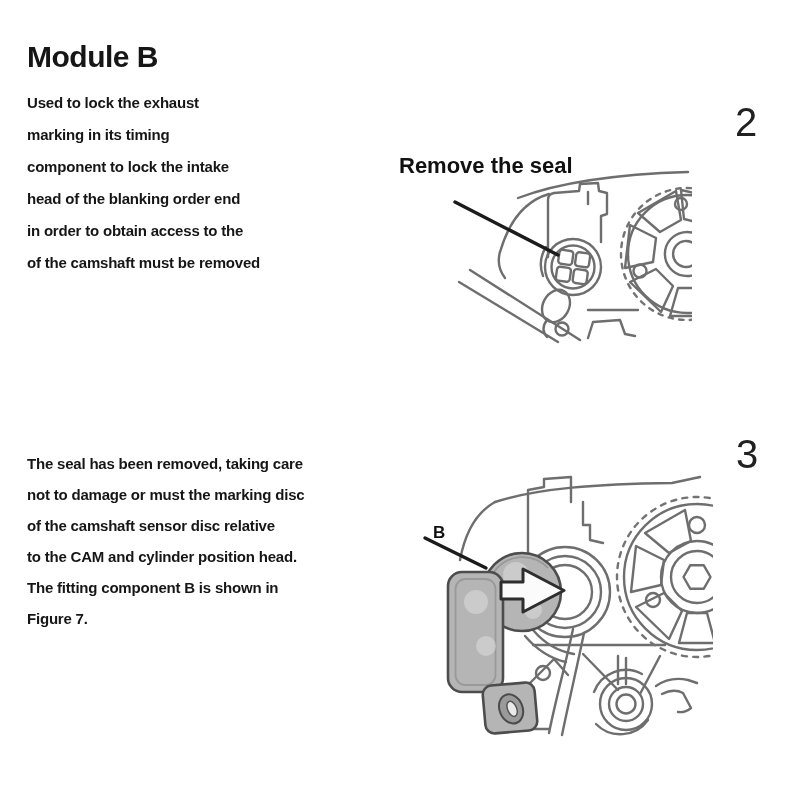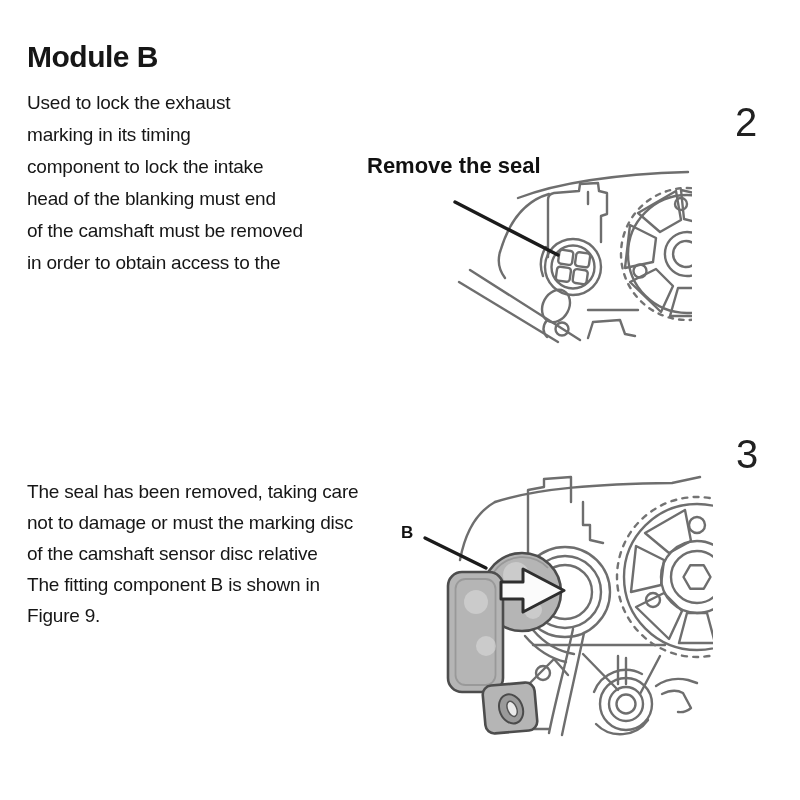"Used to lock the exhaust" .para { font-size: 19px -> 15px; font-weight: 400 -> 700 }
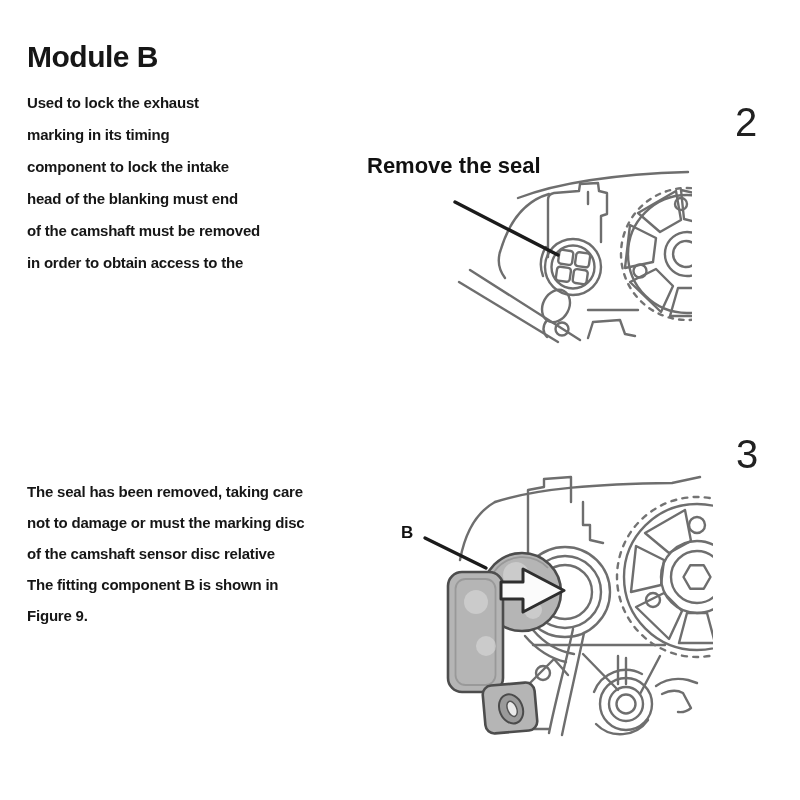"Remove the seal" .callout { margin-left: none -> 32px }
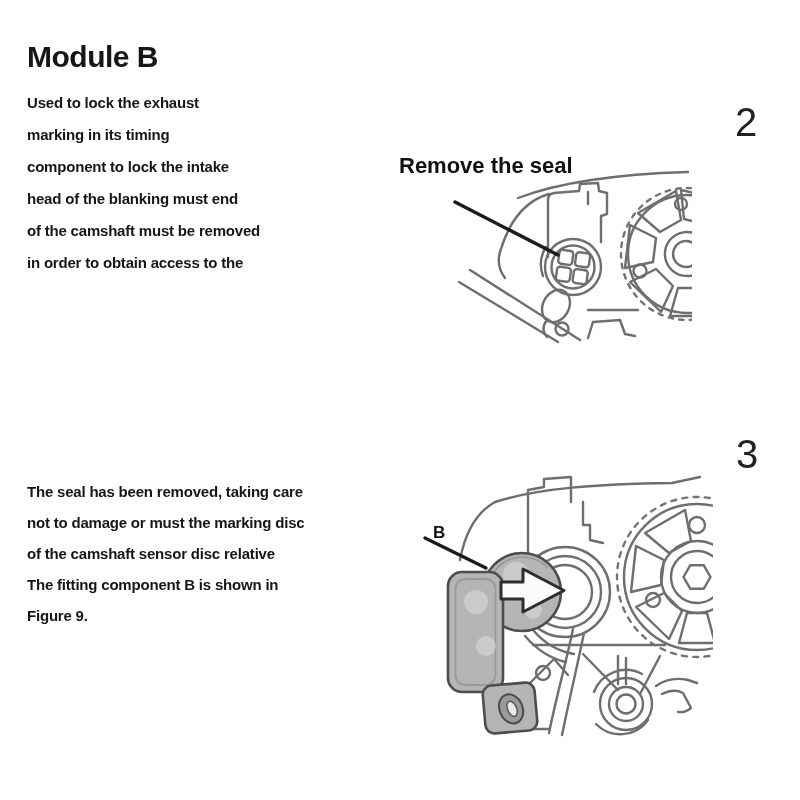"head of the blanking must" div.pline { text: must -> order }
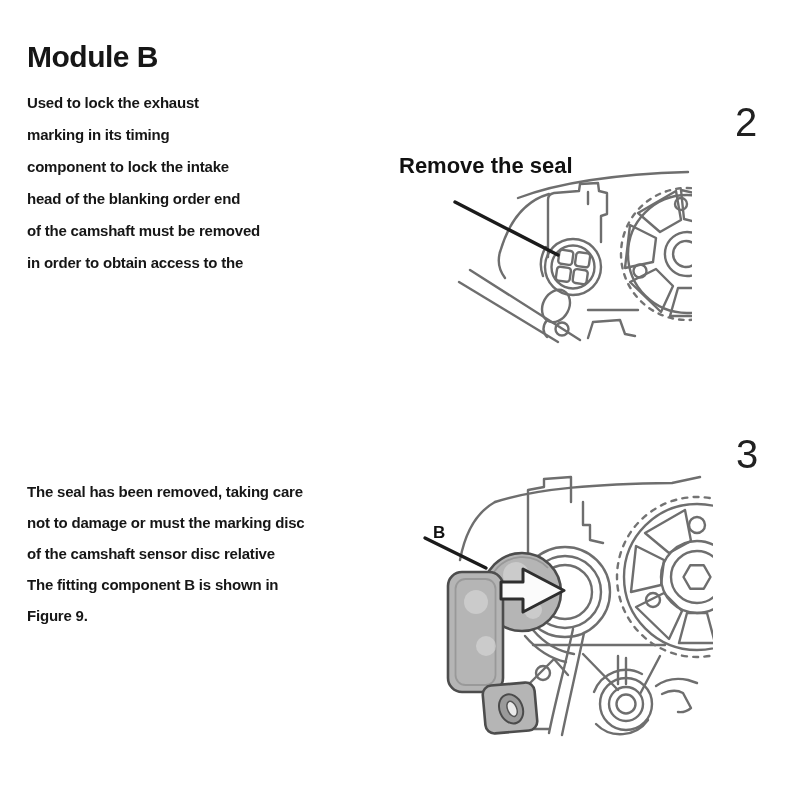"of the camshaft must be" div.pline { order: before "in order to obtain access" -> after "in order to obtain access" }
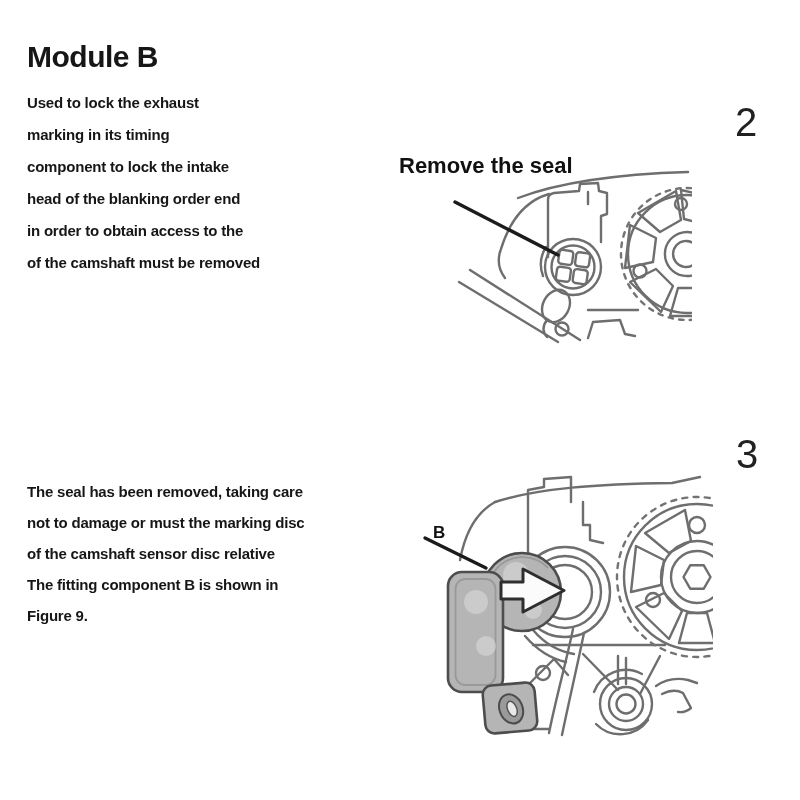"The seal has been removed," .para2 { top: 476px -> 448px }
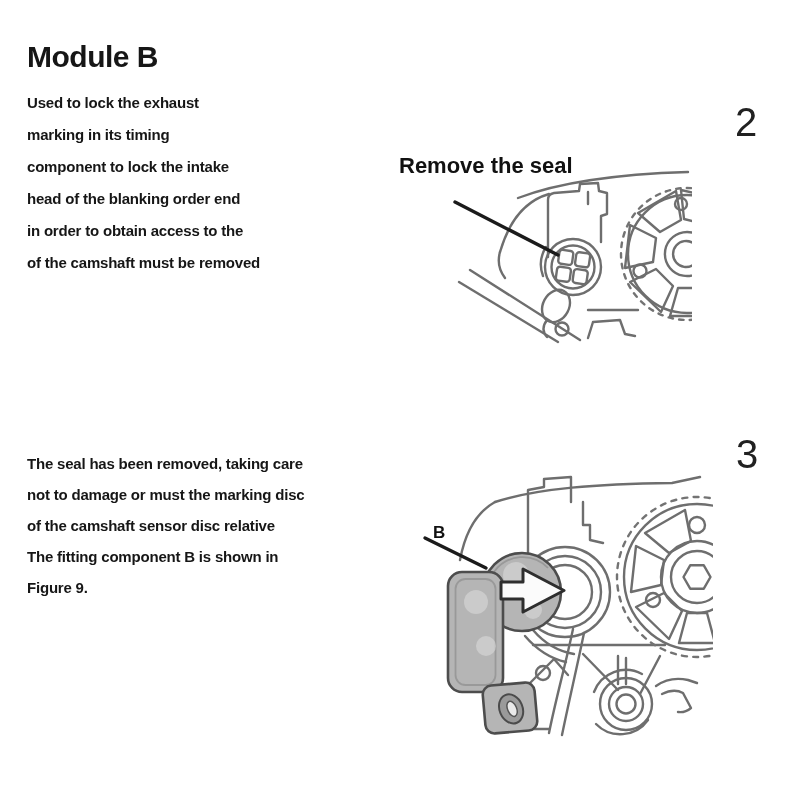"to the CAM and cylinder" div.pline { html: none -> <div>to the CAM and cylinder position head.</div> }
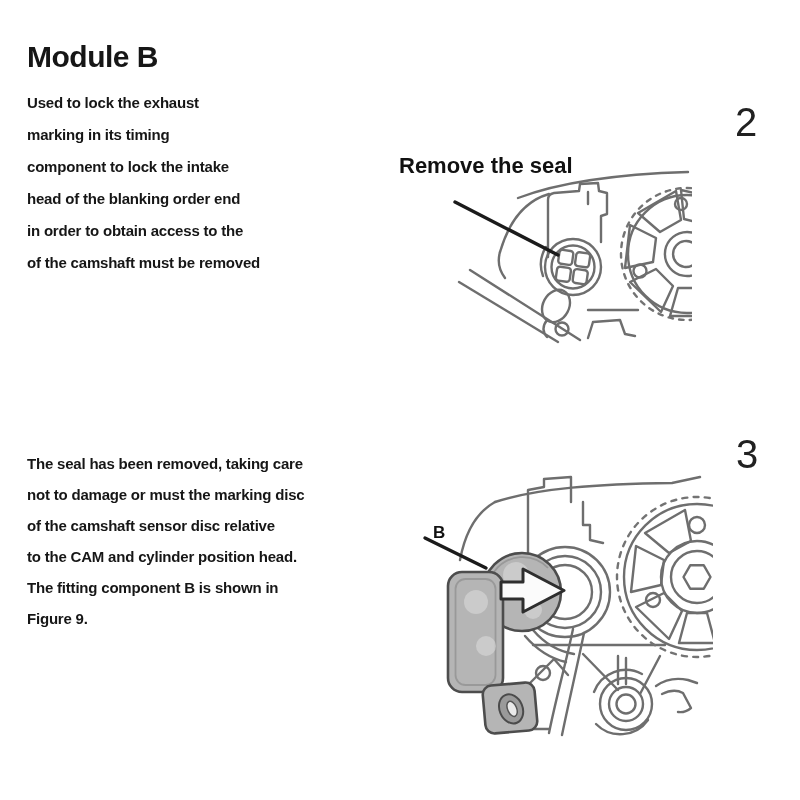"Figure 9." div.pline { text: 9 -> 7 }
